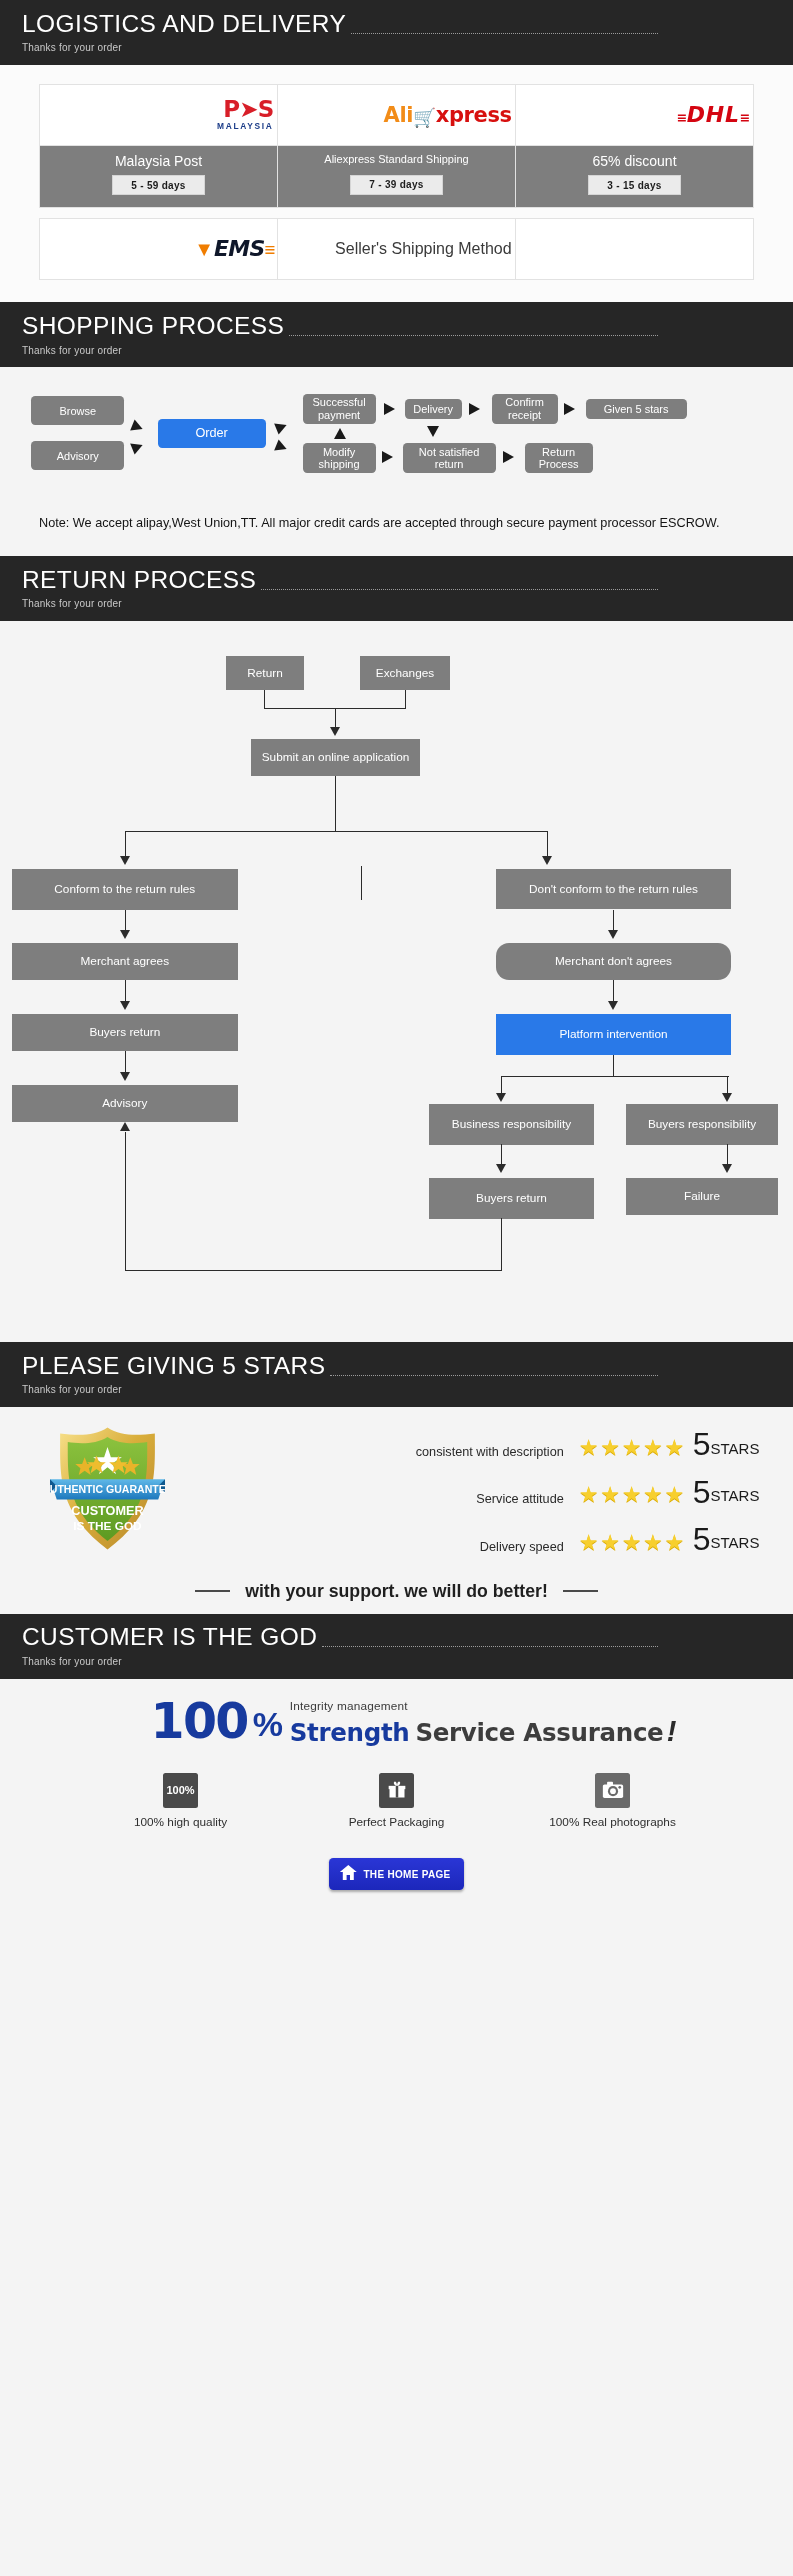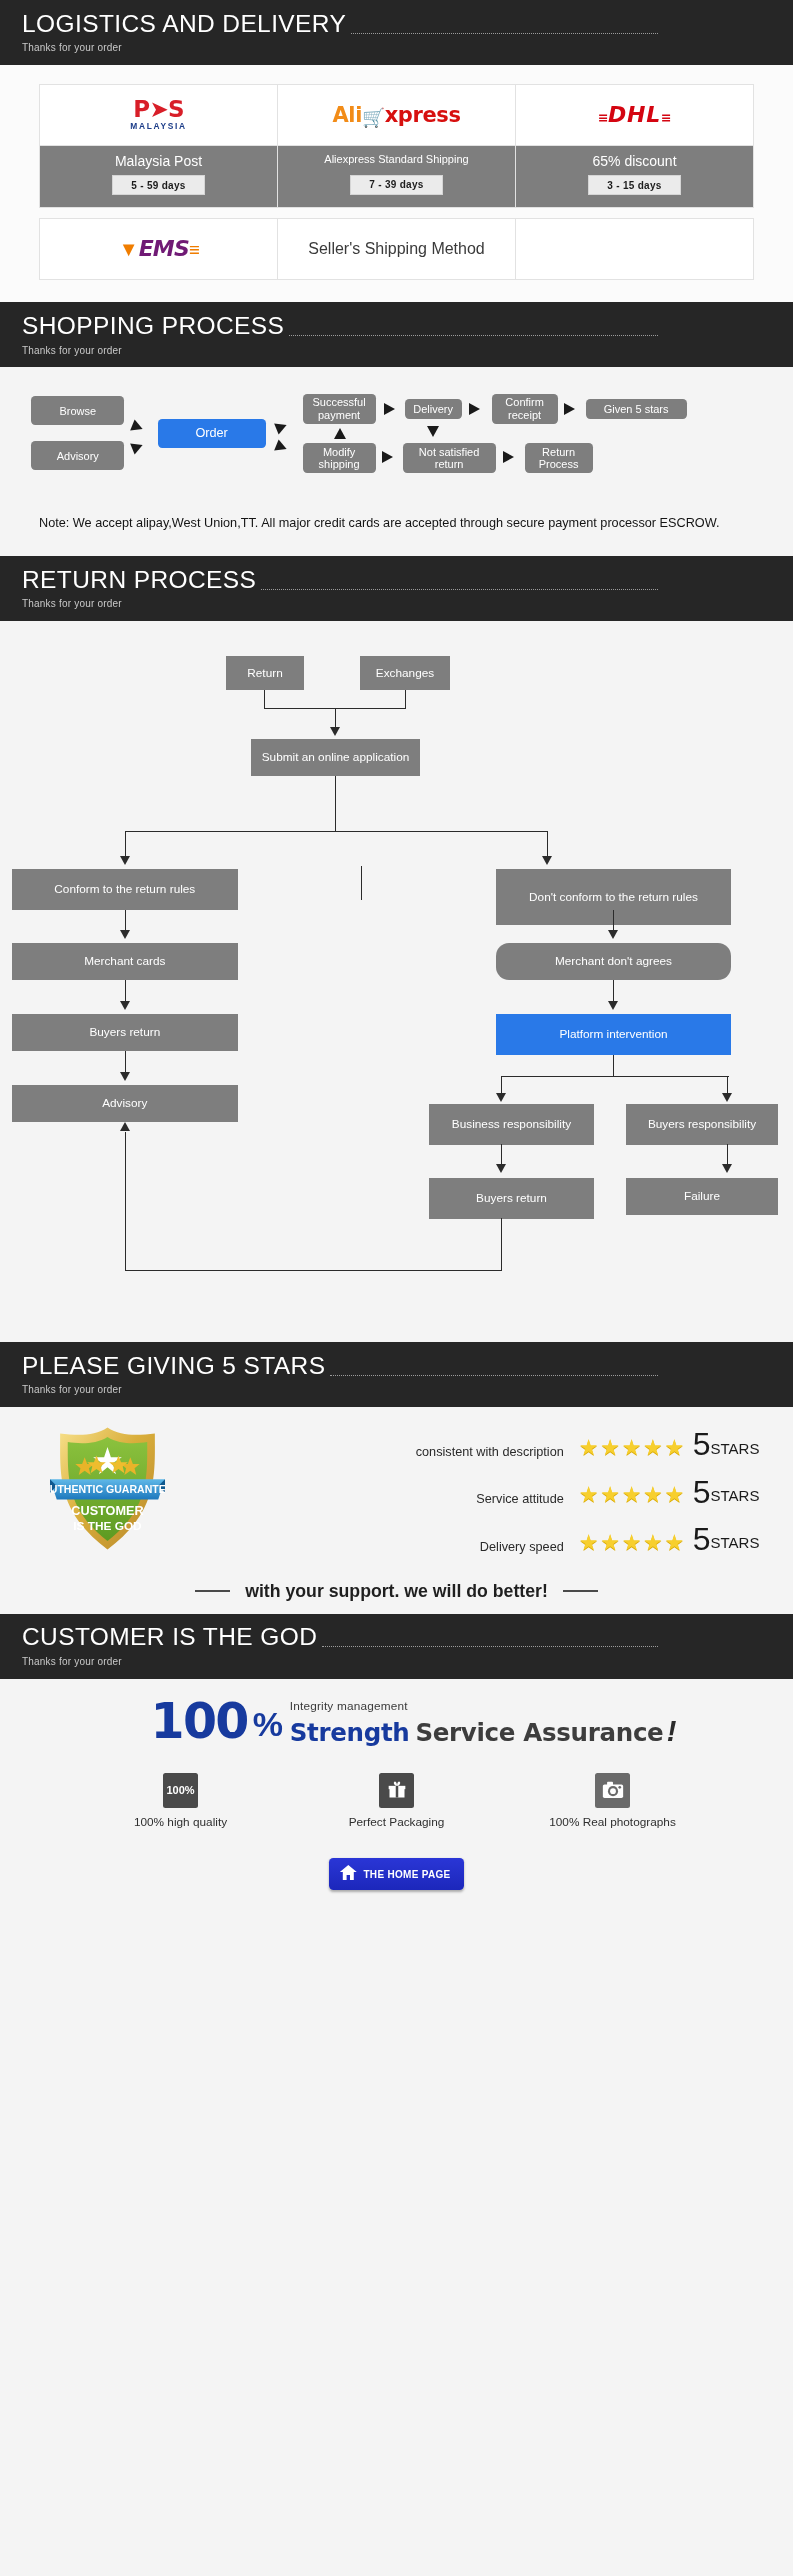"P➤S" .logi-logo-cell { text-align: center -> right }
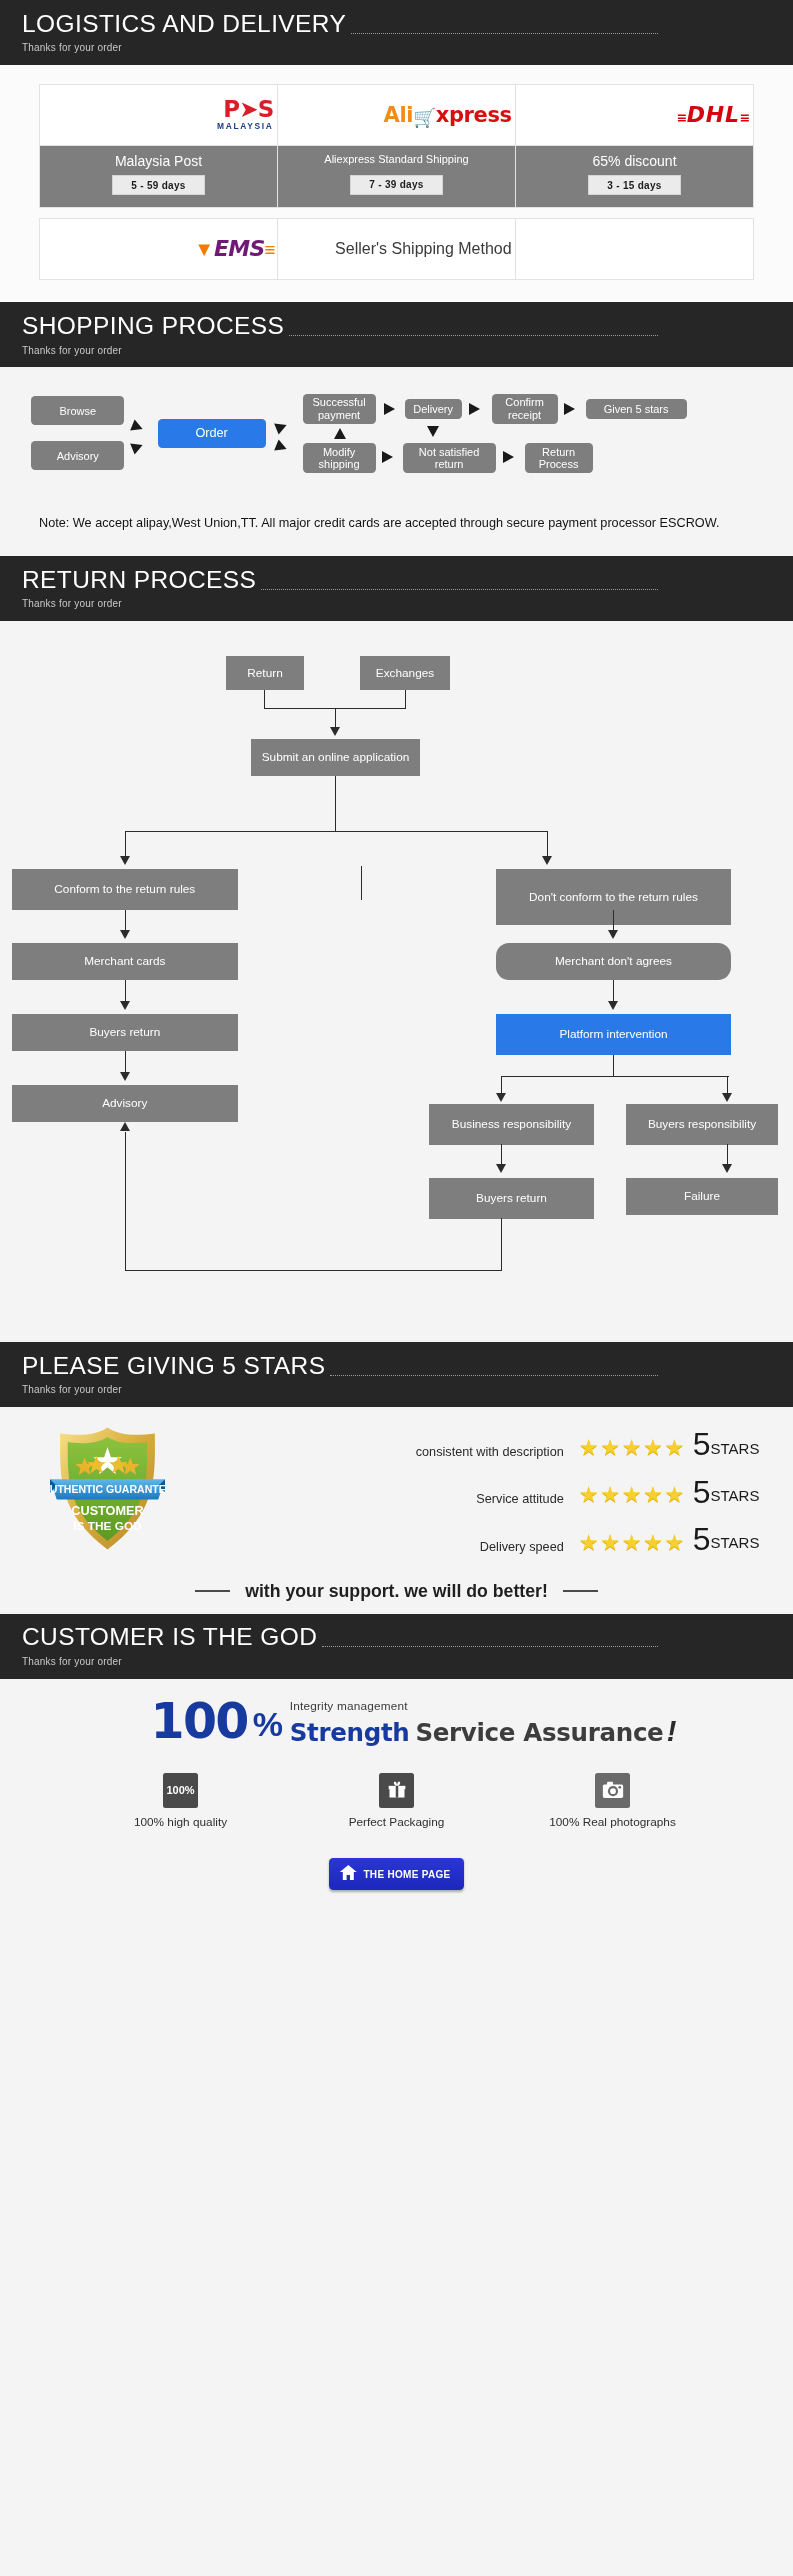"EMS" .logo-ems .em { color: #701a75 -> #0f172a }
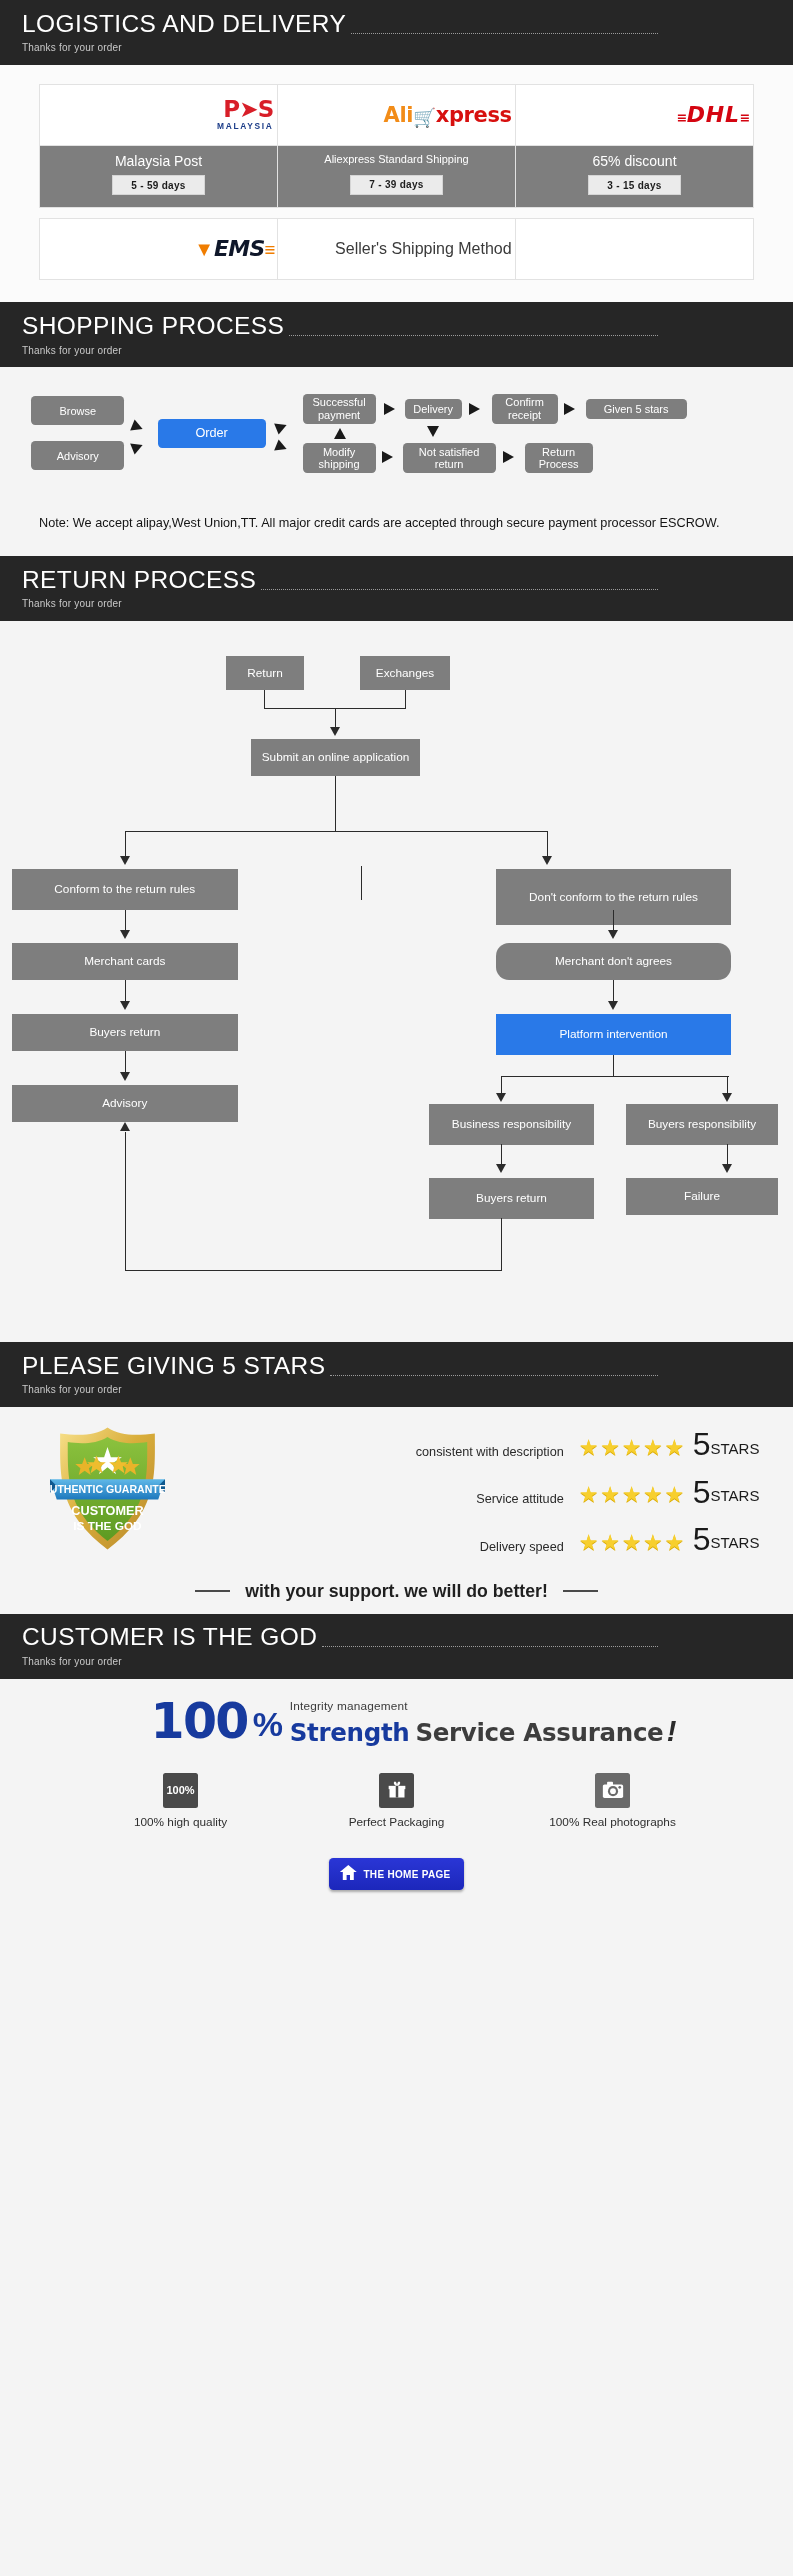"Don't conform to the return" div.ret-node { height: 56px -> 40px }
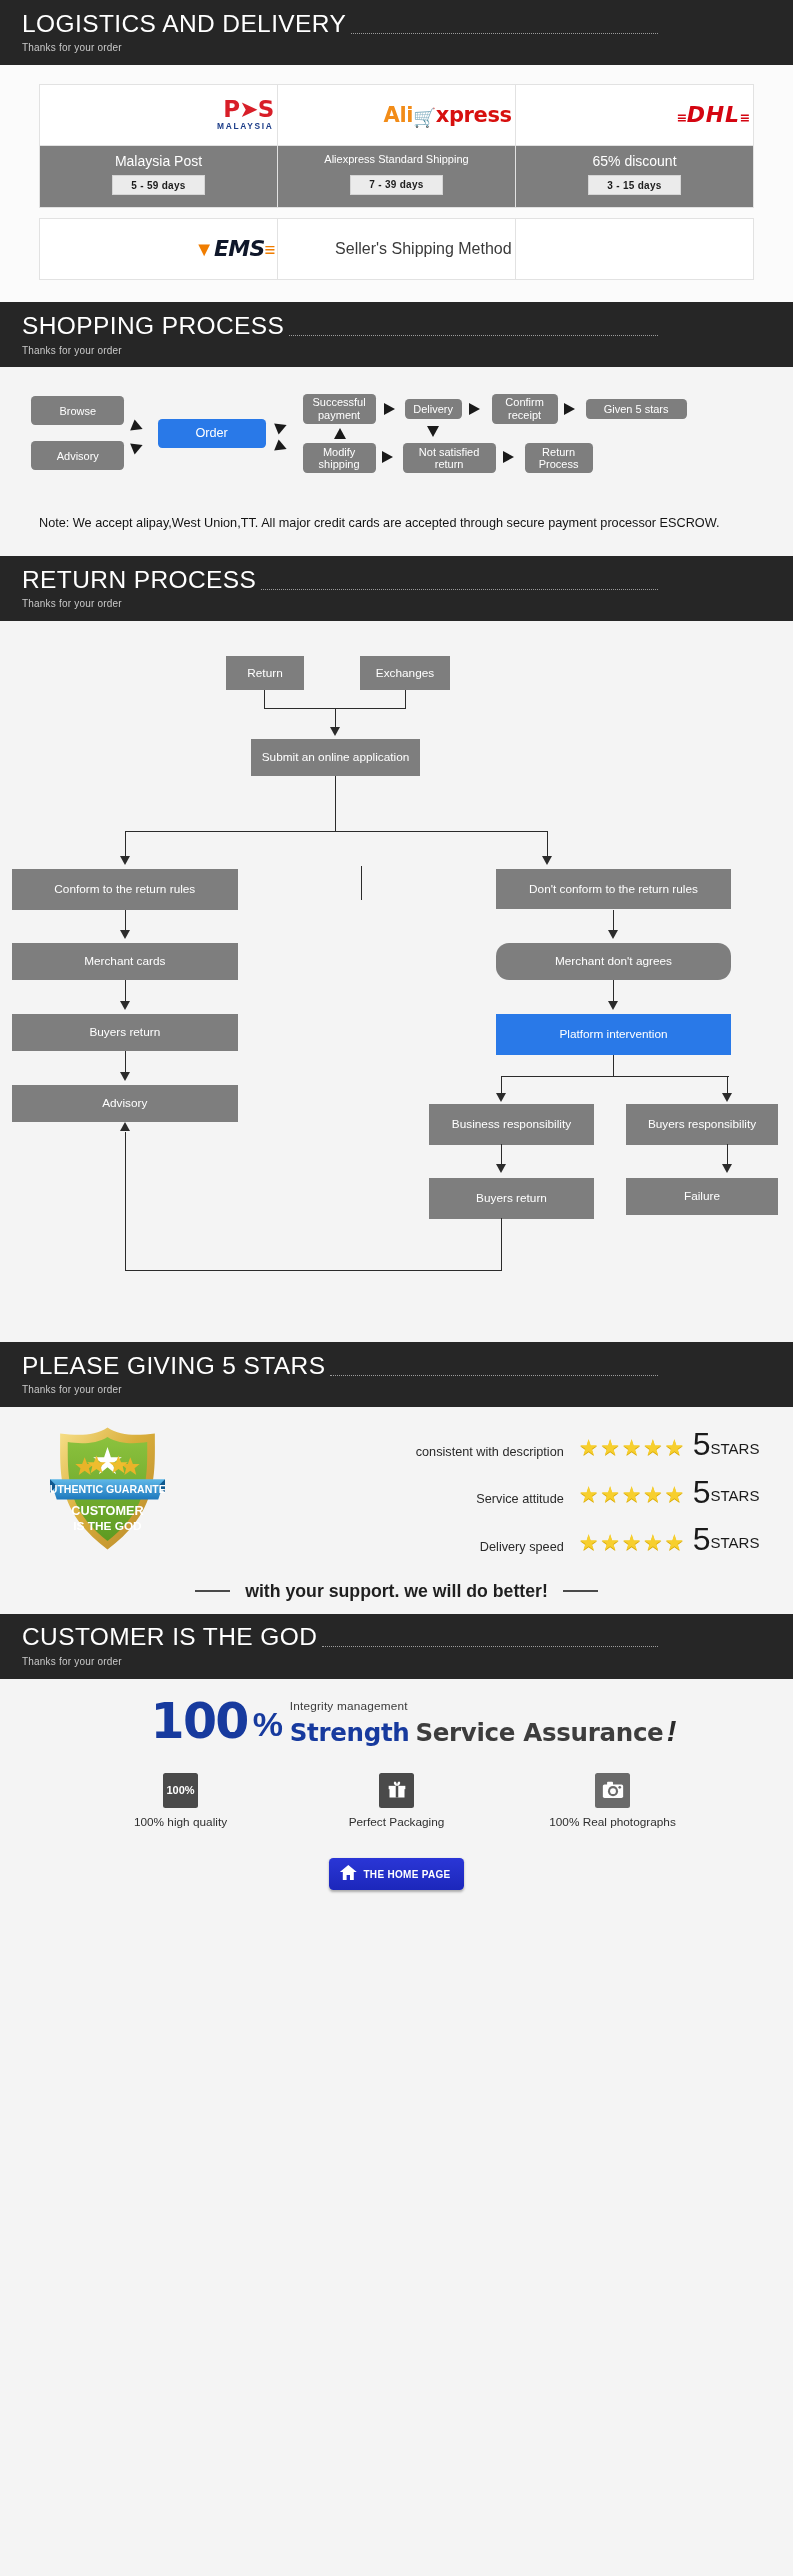"Merchant cards" div.ret-node { text: cards -> agrees }
